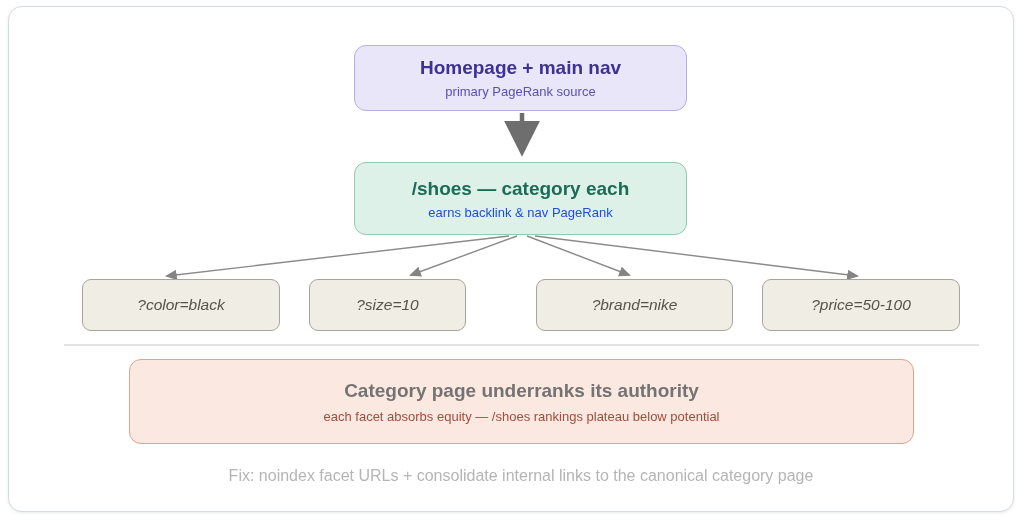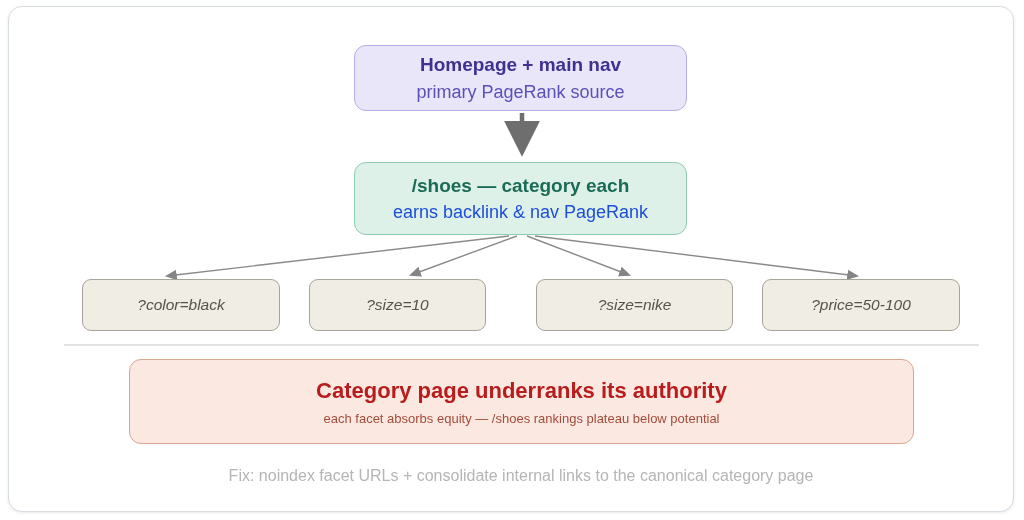"primary PageRank source" .node .subtitle { font-size: 18px -> 13px }
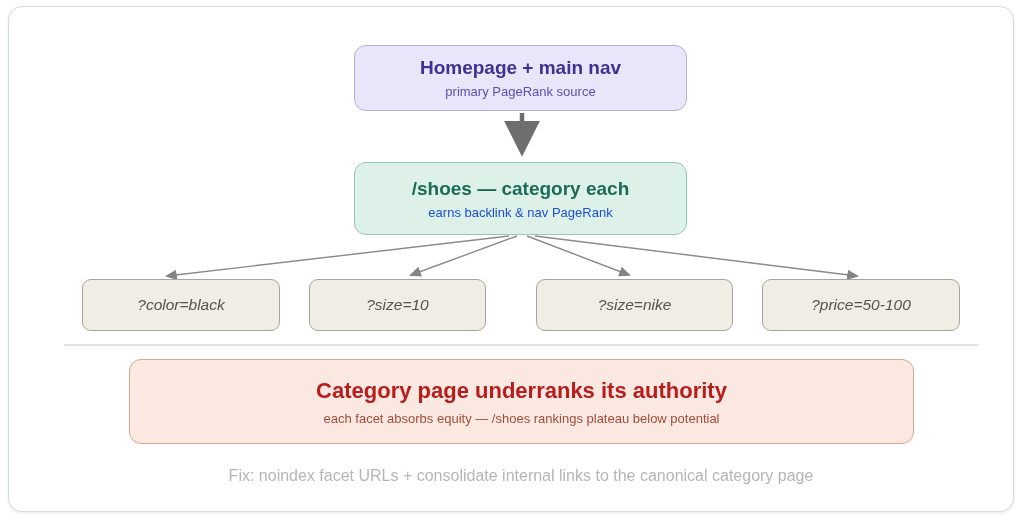"?size=10" .facet-2 { width: 177px -> 157px }
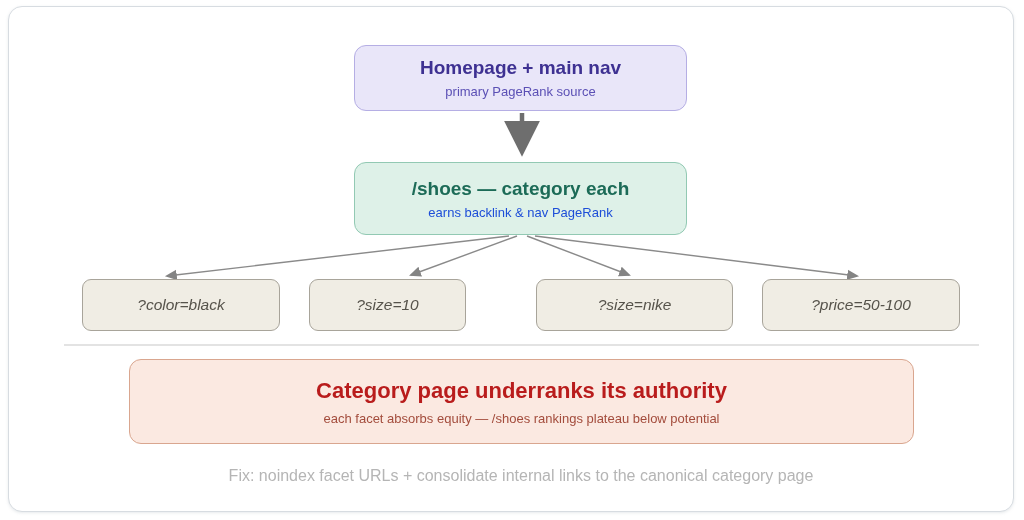"?size=nike" div.label { text: size -> brand }
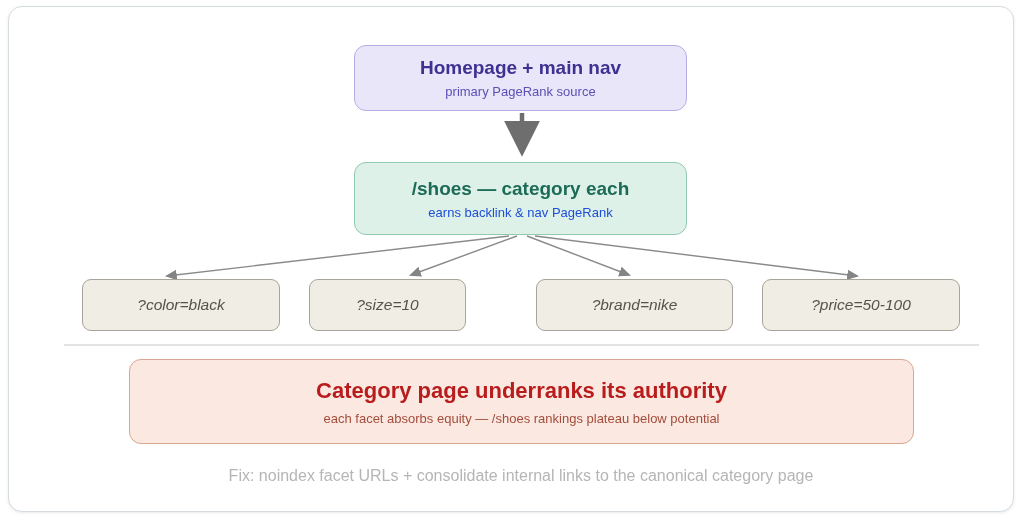"Category page underranks its authority" .warning-node .title { color: #b91c1c -> #737373; font-size: 22px -> 19px }
